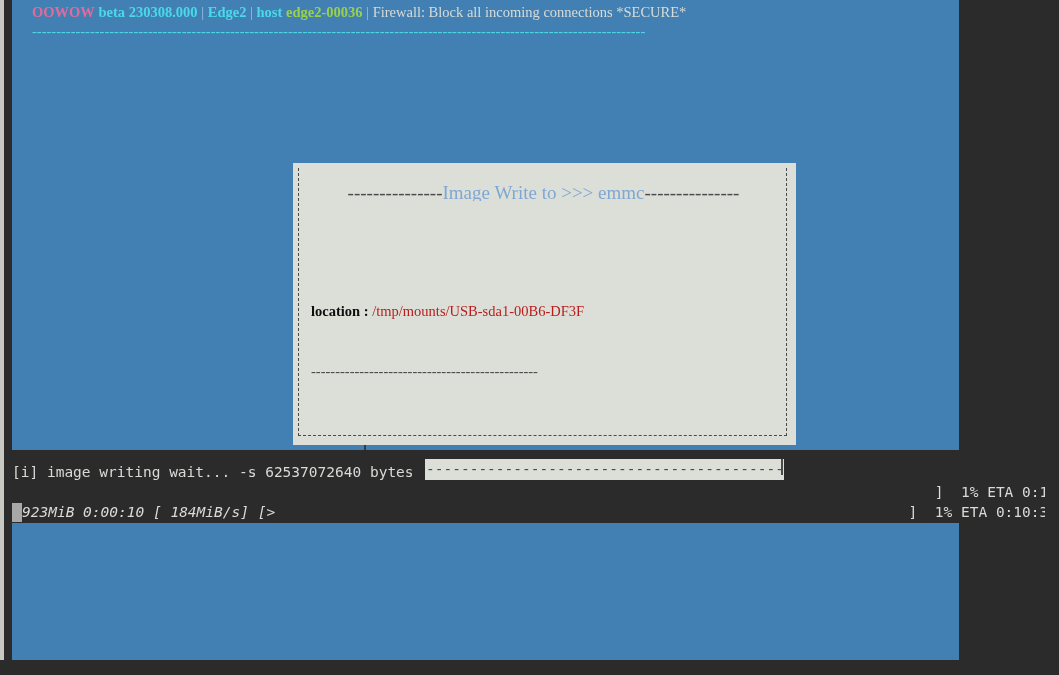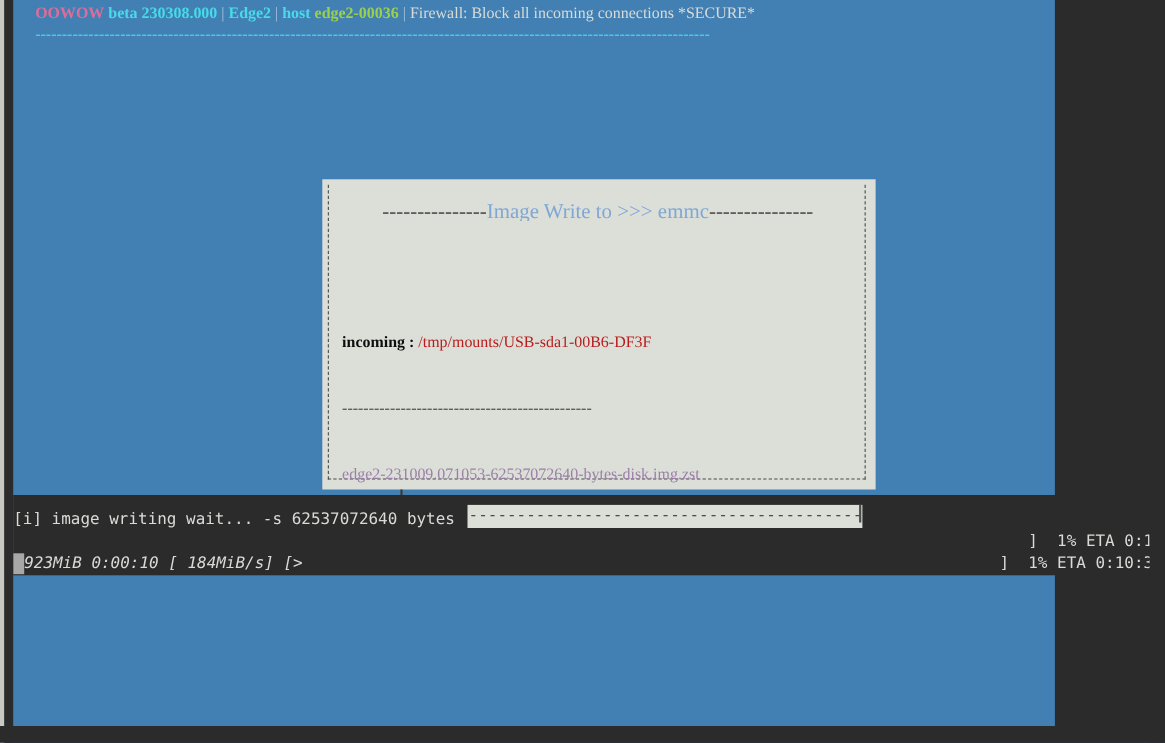"incoming :" span.d-key { text: incoming -> location }
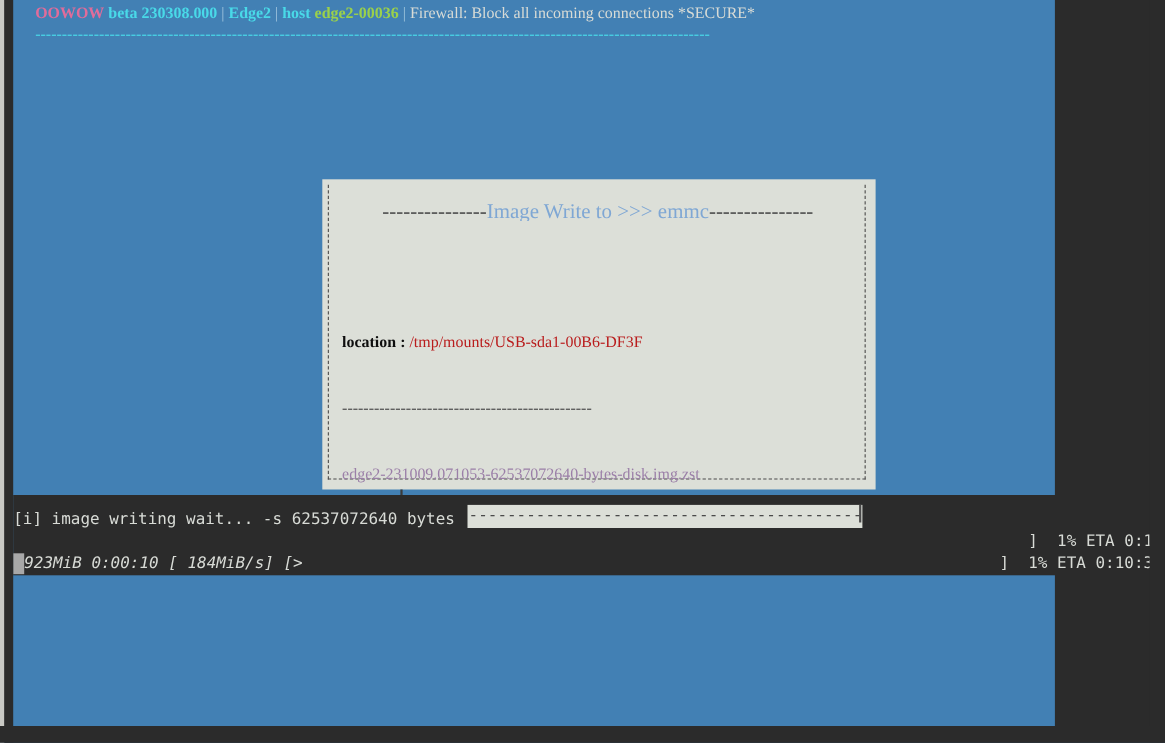"edge2-231009.071053-62537072640-bytes-di" div.row { html: <div><span>edge2-231009.071053-62537072640-bytes-disk.img.zst</span></div> -> none }
